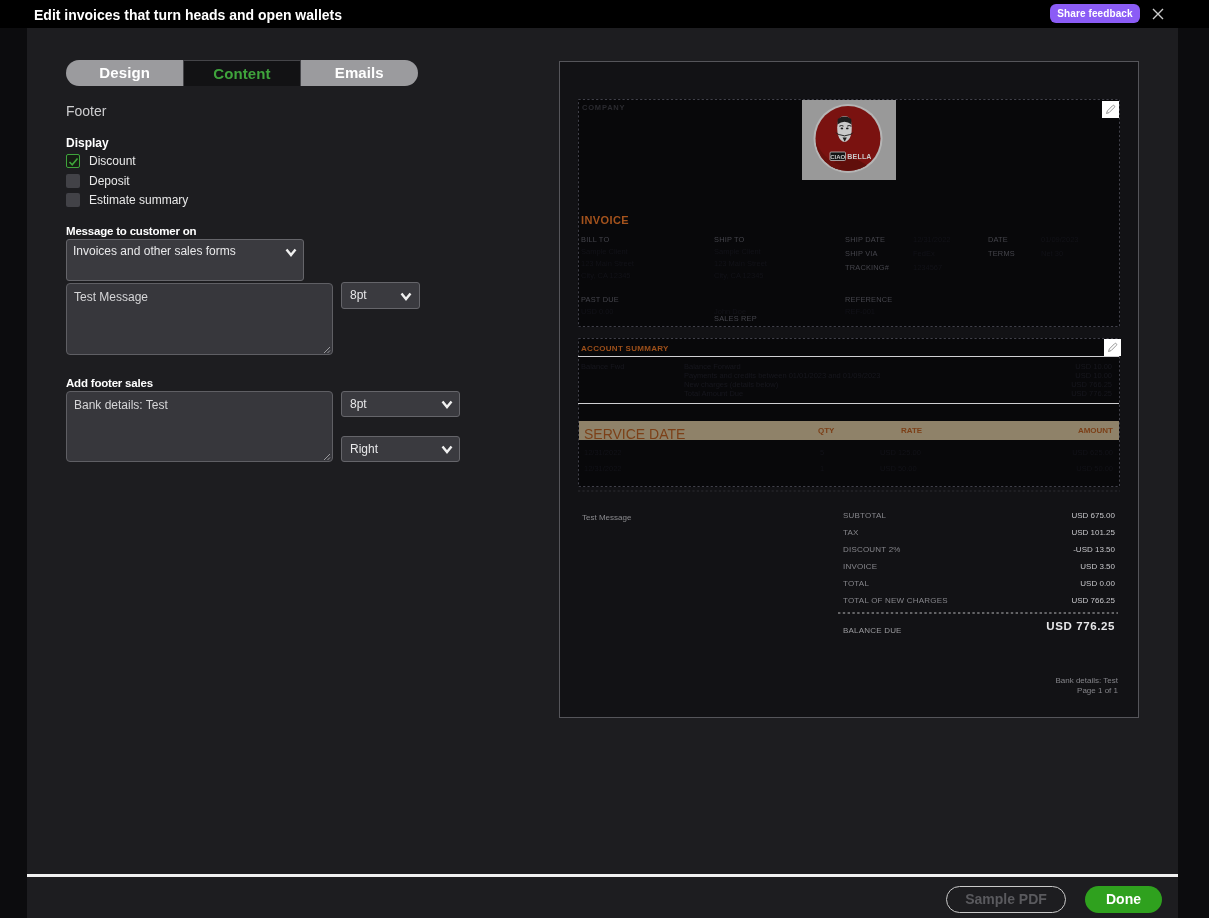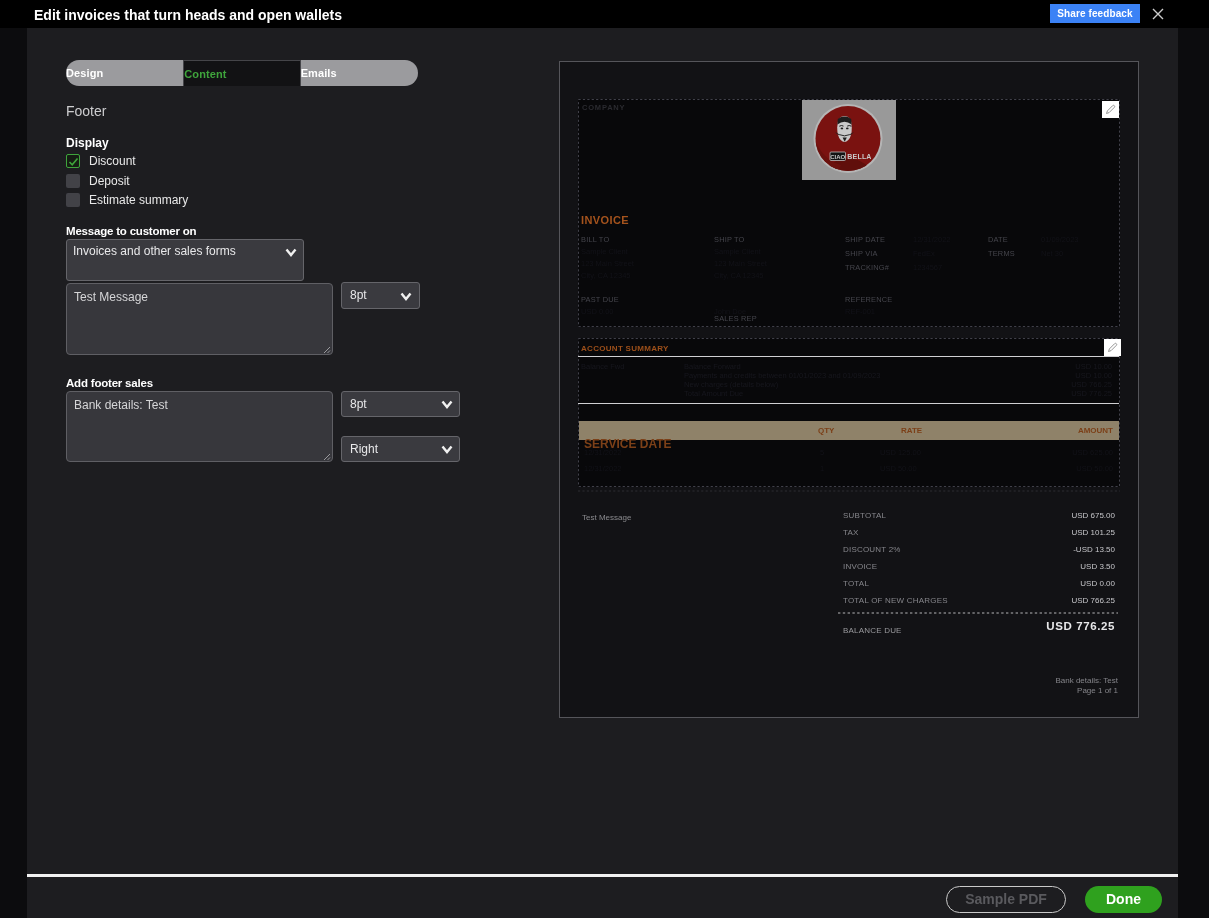"Share feedback" #sharefb { background: #3b82f6 -> #8b5cf6; border-radius: 0 -> 6px }
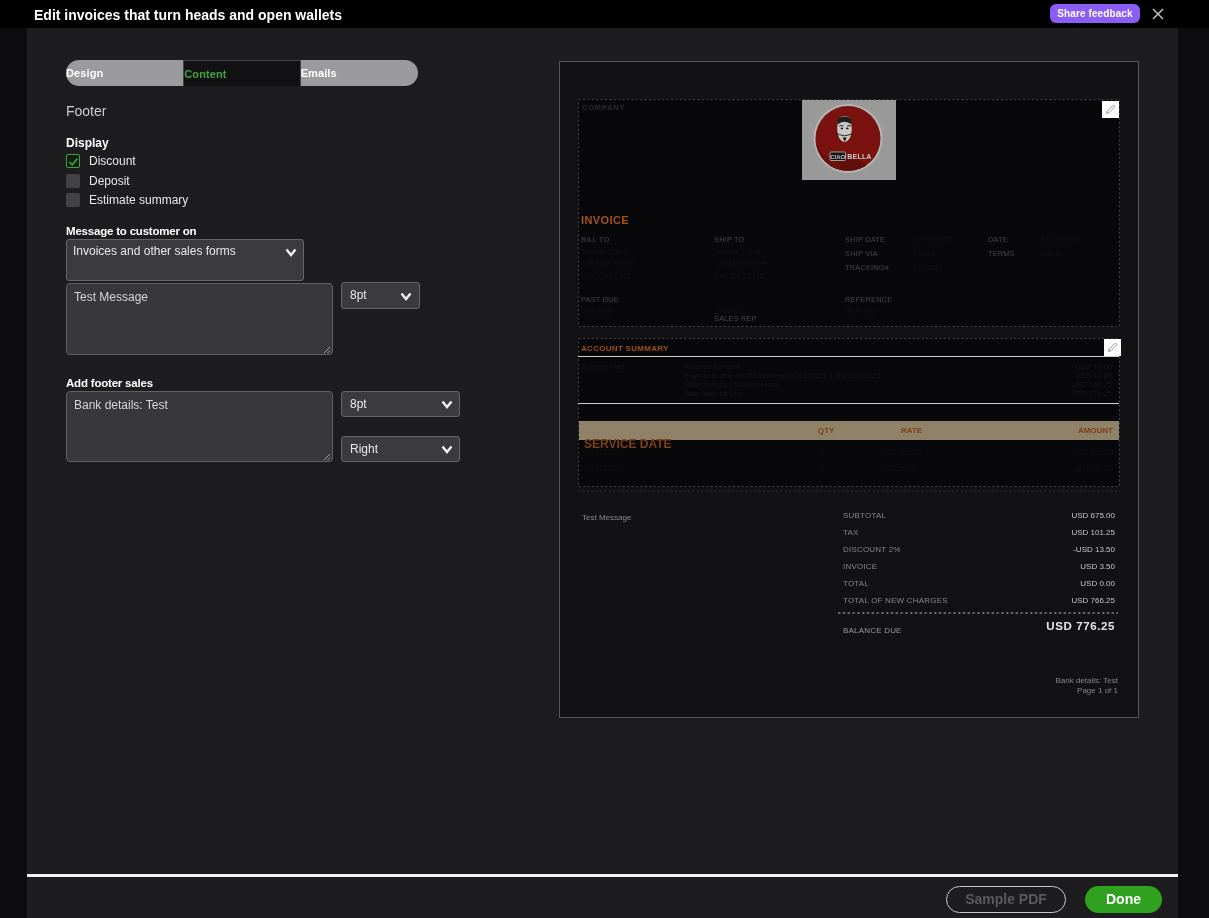"Design" .tab { font-size: 11px -> 15px; text-align: none -> center }
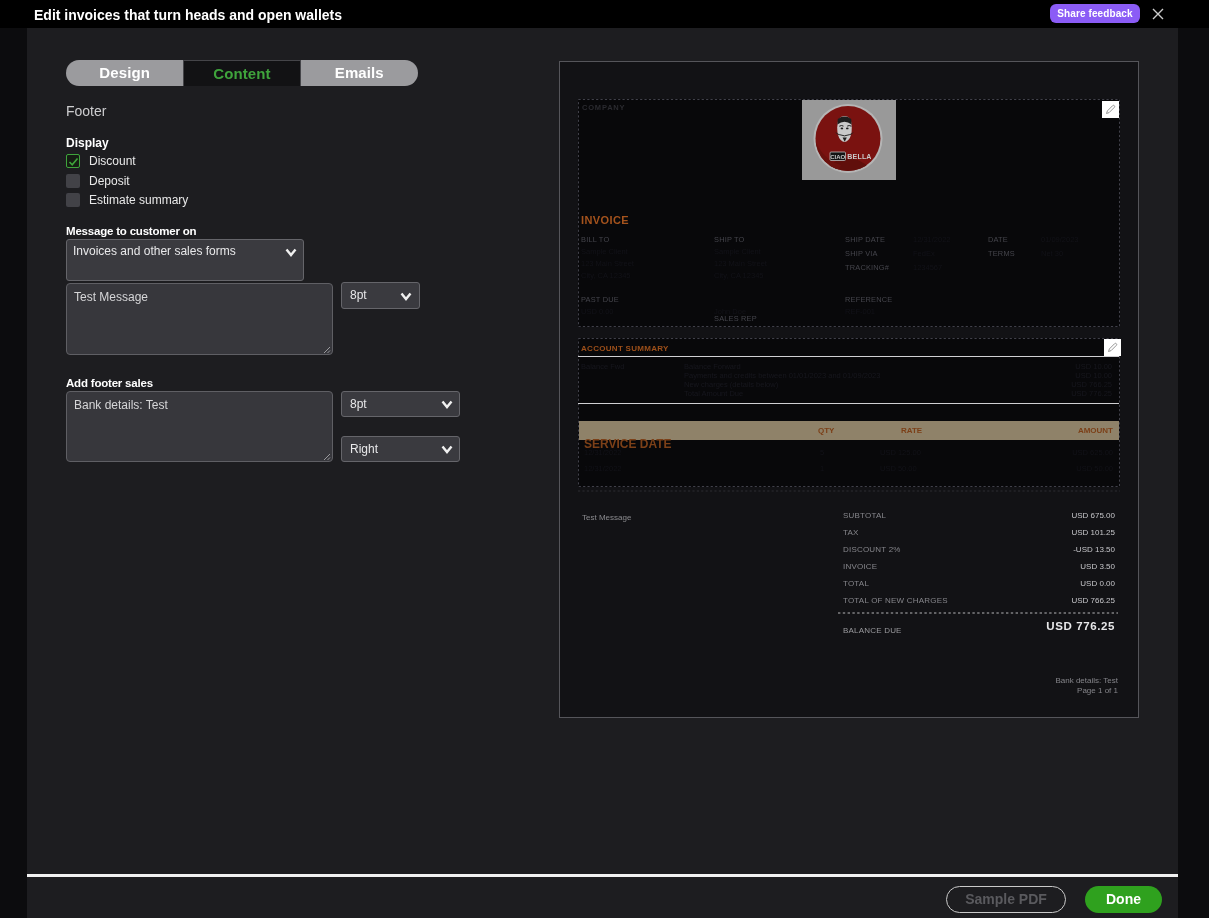"SERVICE DATE" div.abs { font-size: 12px -> 14px; font-weight: bold -> normal; margin-top: 11px -> none }
